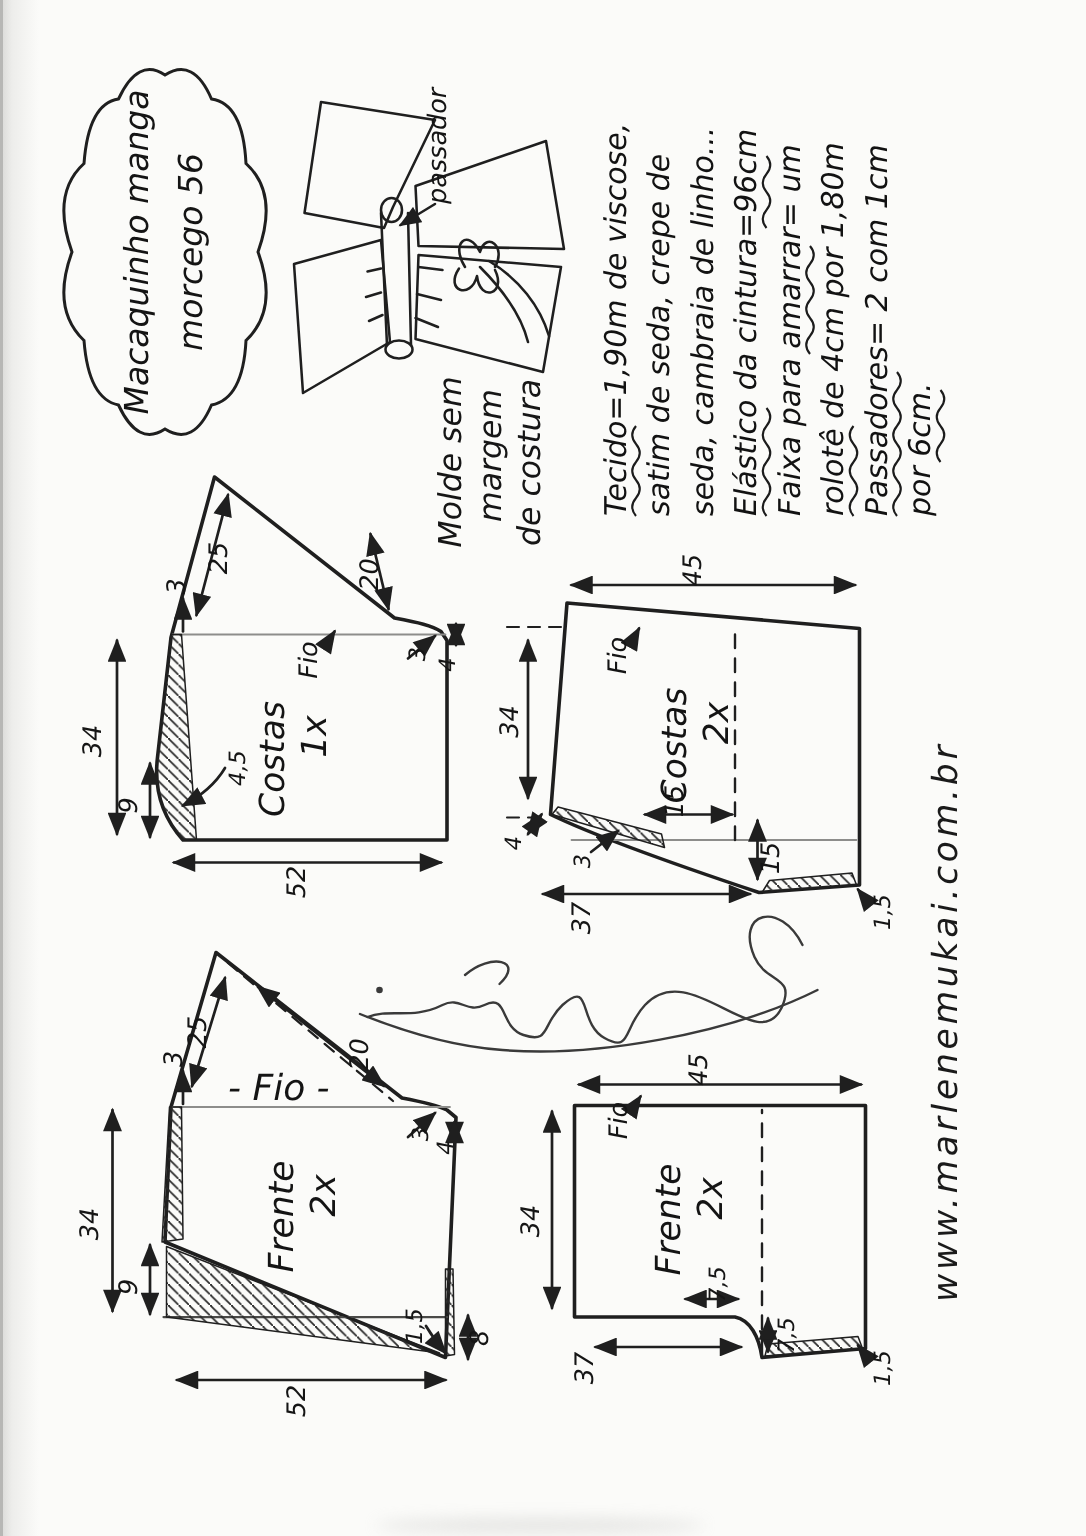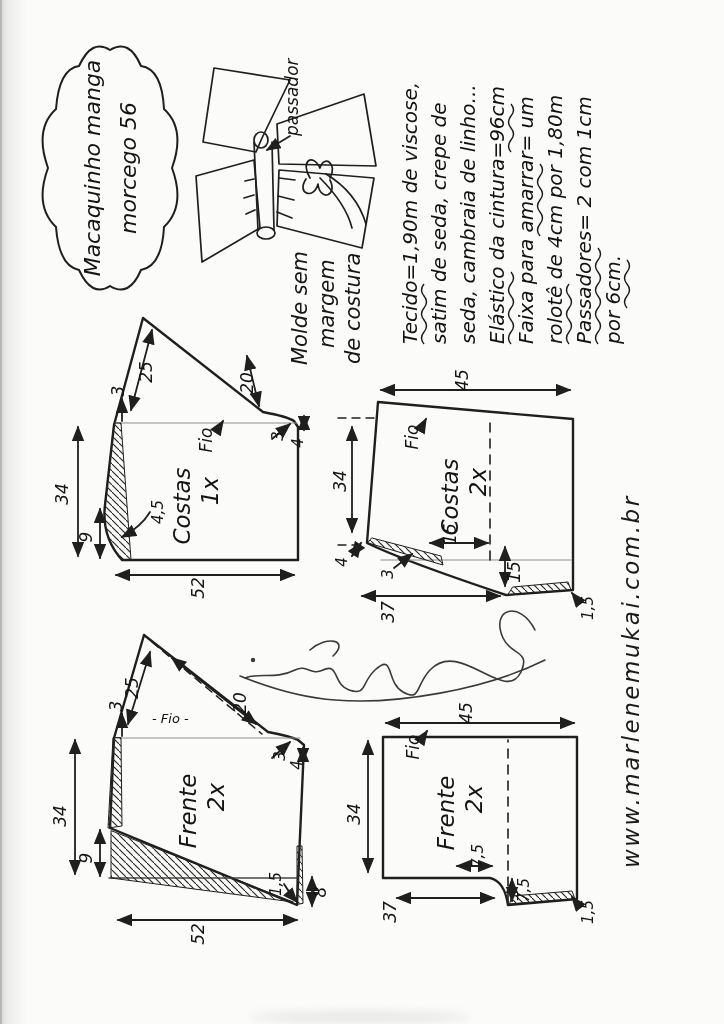"- Fio -" div.overlay-text { font-size: 13px -> 24px }
